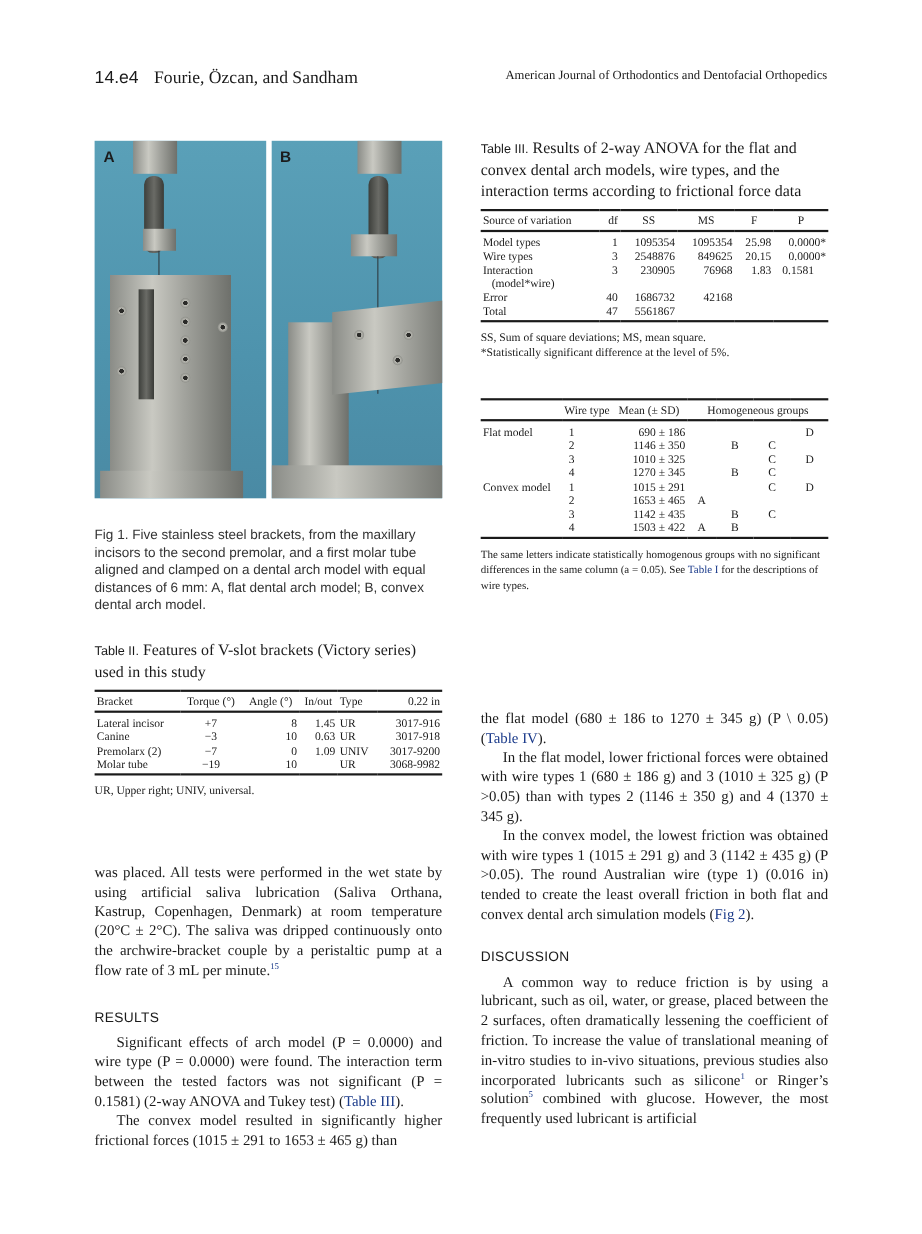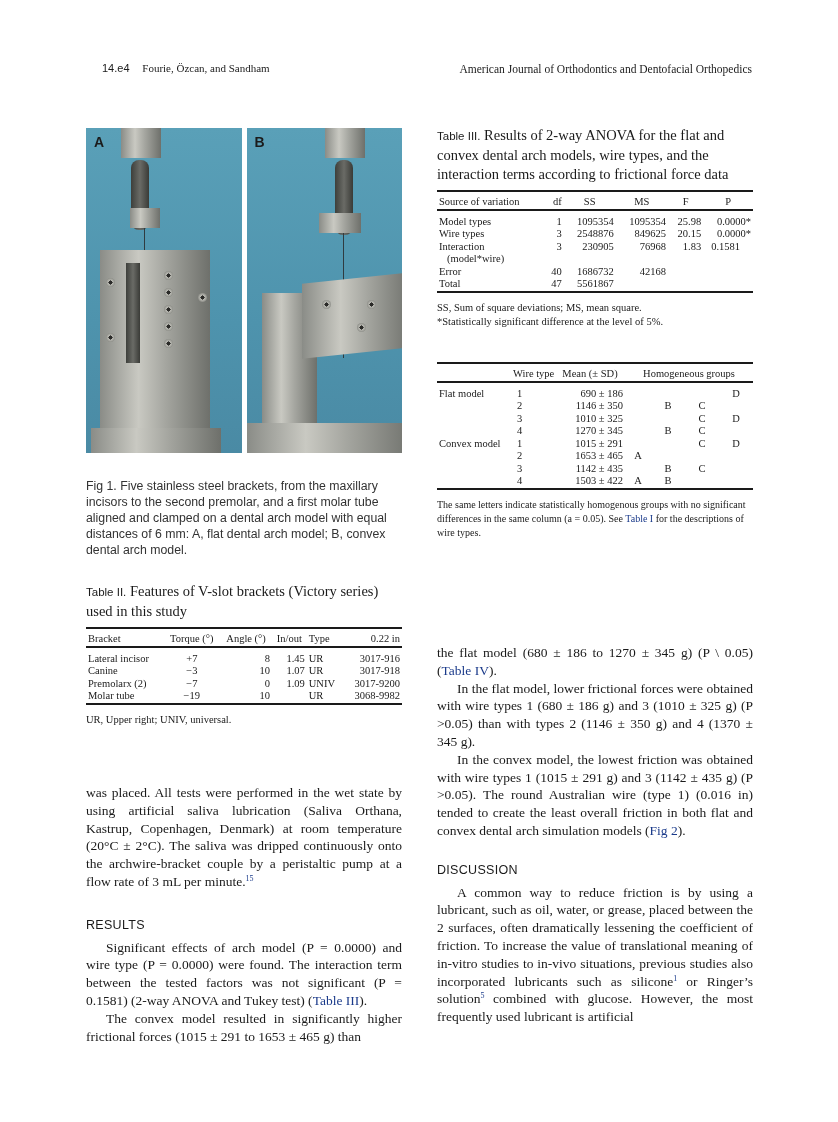"14.e4 Fourie, Özcan, and Sandham" .header-left { font-size: 11px -> 16px; left: 102px -> 86px }
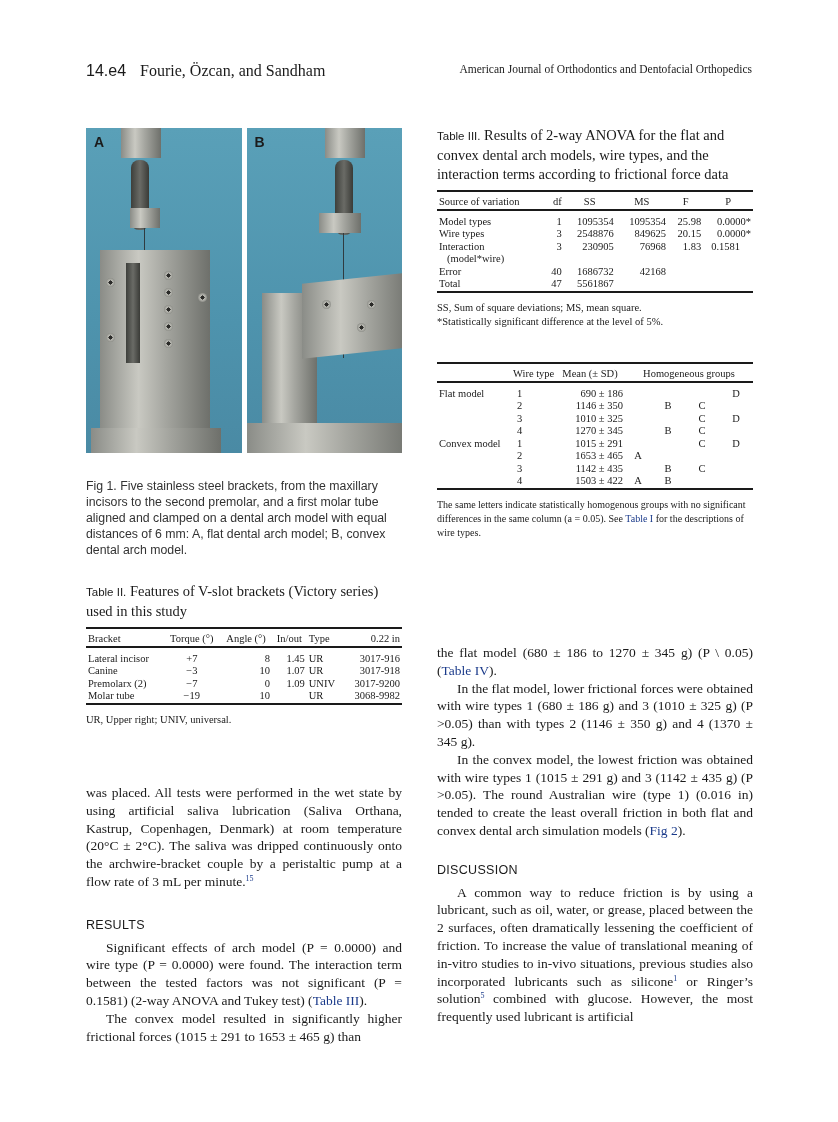"1.07" td.r { text: 1.07 -> 0.63 }
